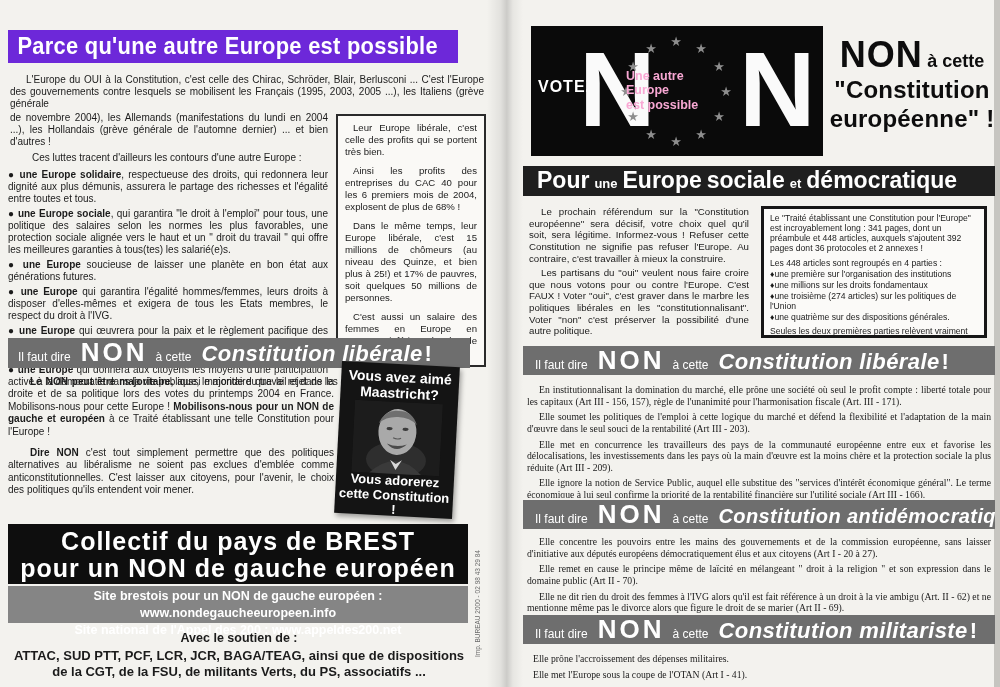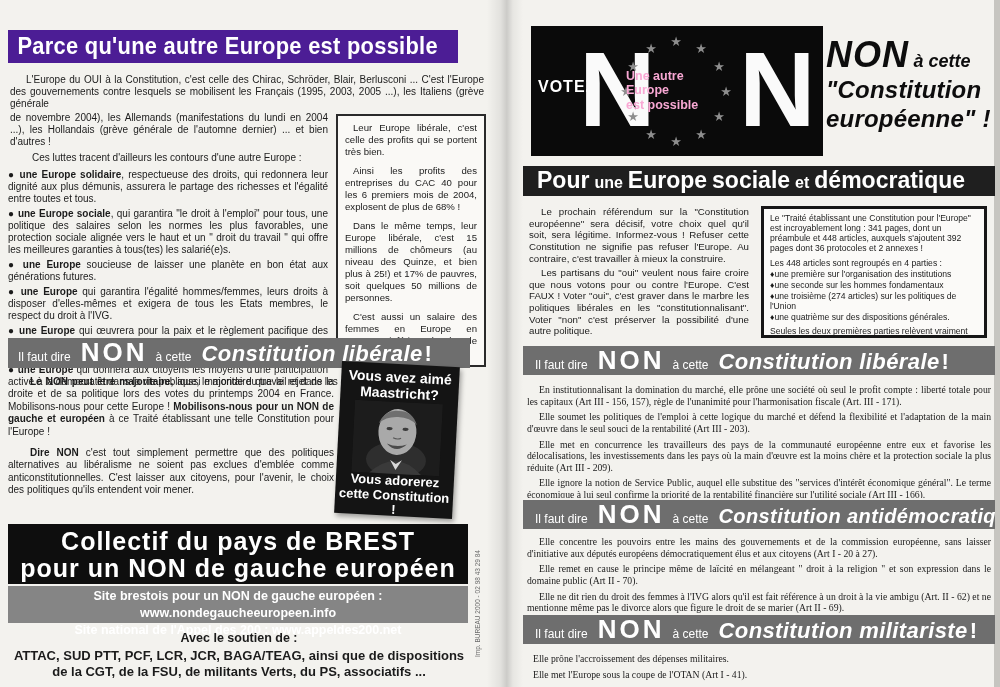"Parce qu'une autre Europe est" .lp-title { background: #4c1d95 -> #6d28d9 }
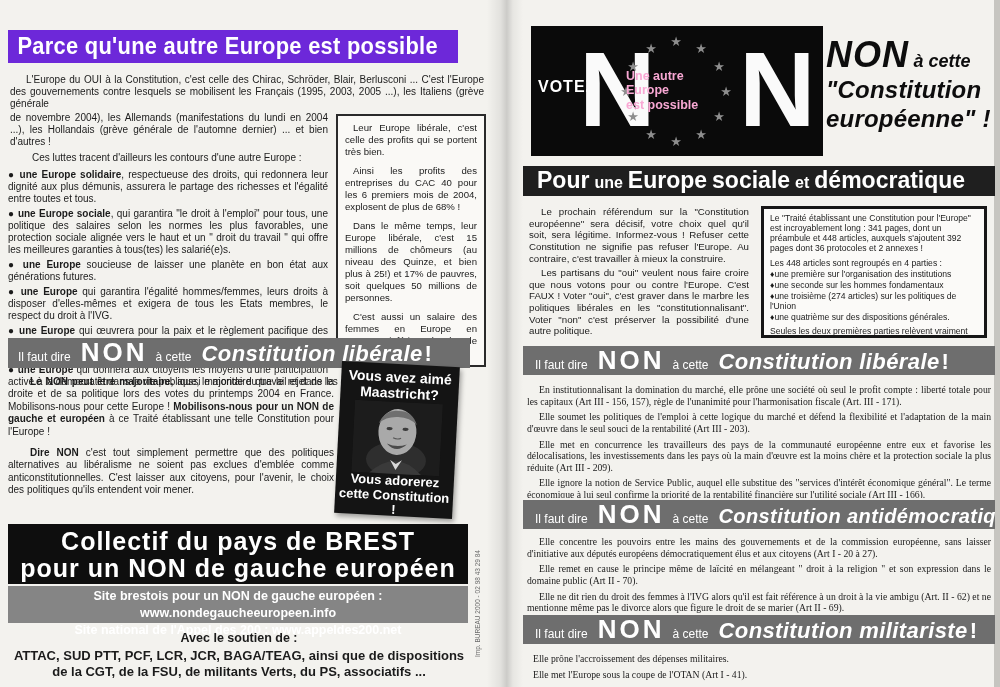"NON à cette" .headline { font-style: italic -> none; text-align: none -> center }
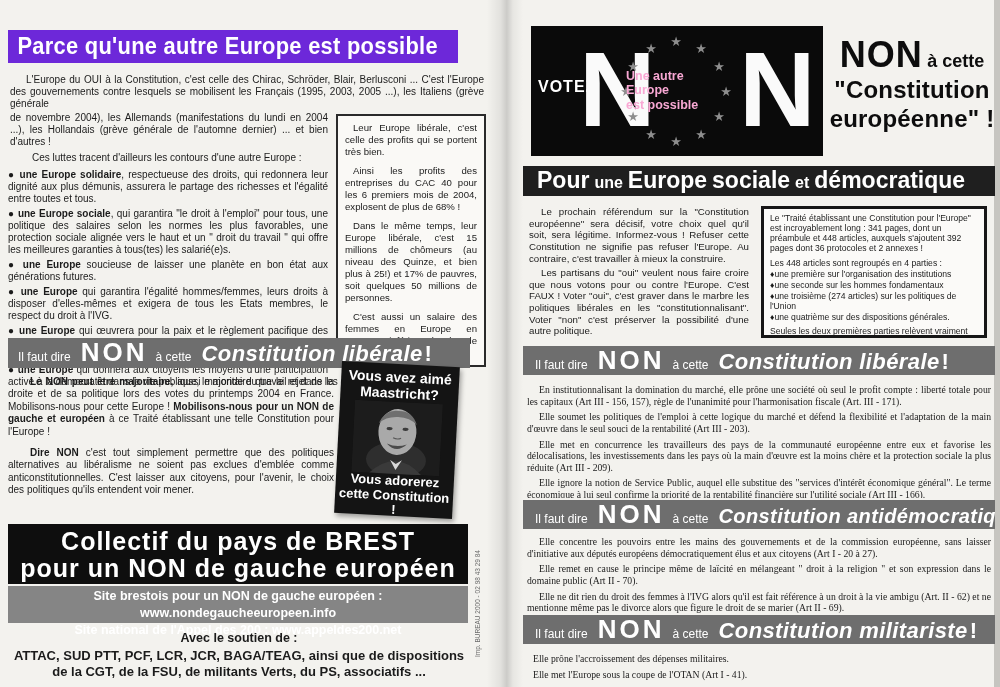"une" .s-small { font-size: 16px -> 13px }
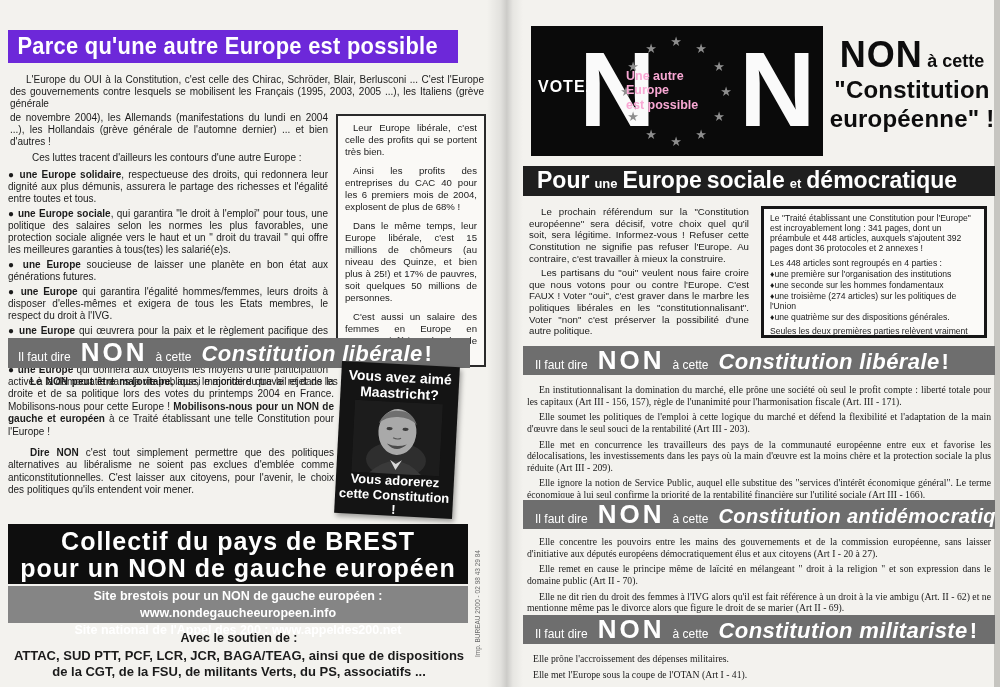"une seconde sur les hommes" p.tight { text: seconde sur les hommes -> millions sur les droits }
